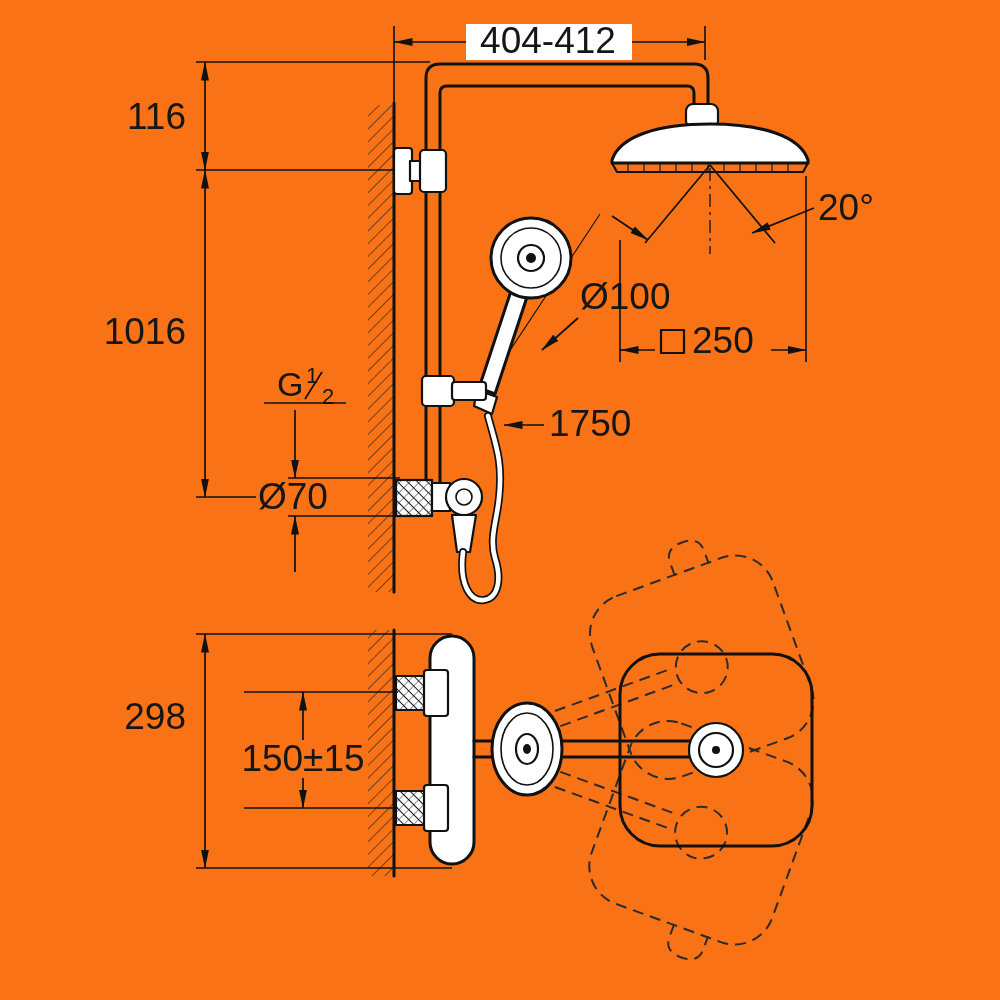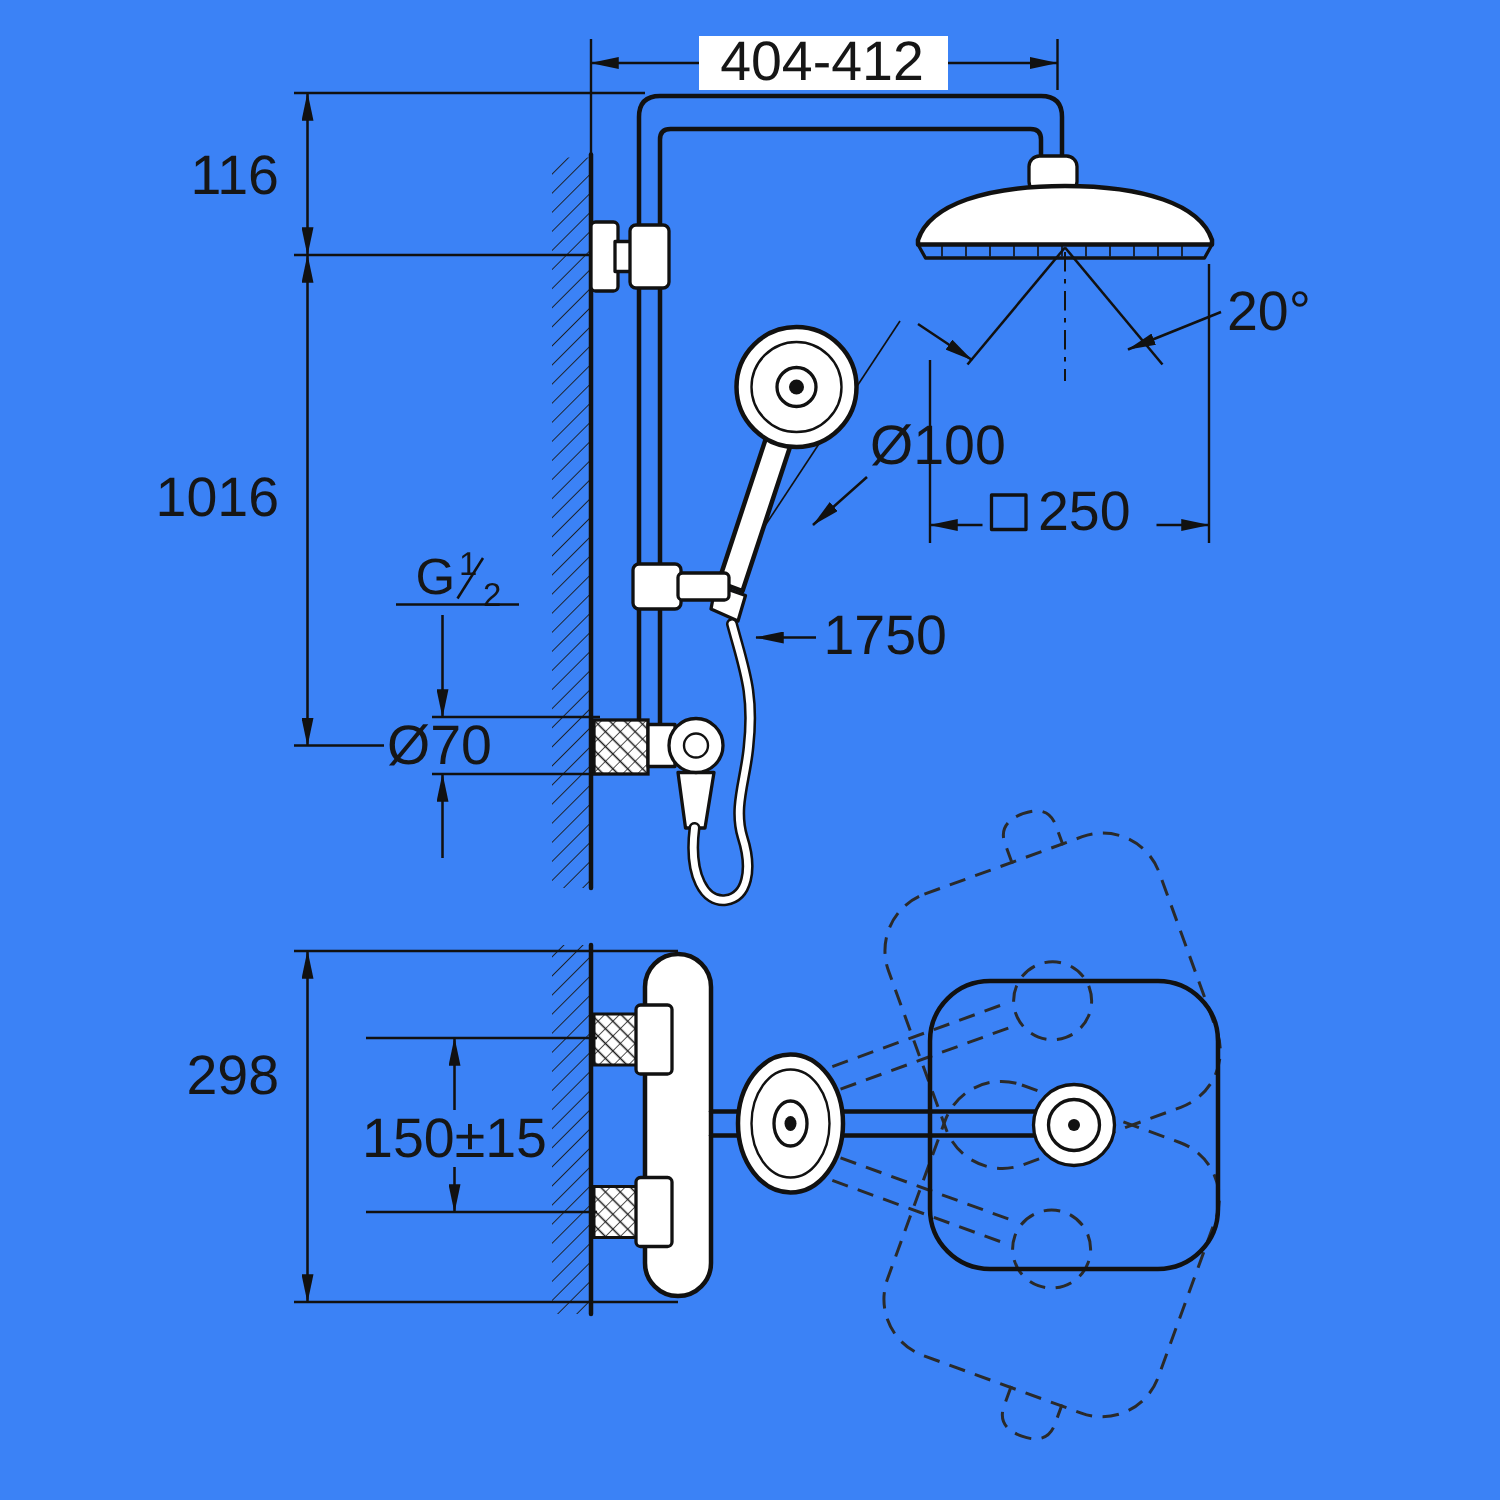"404-412" #canvas { background: #3b82f6 -> #f97316 }
